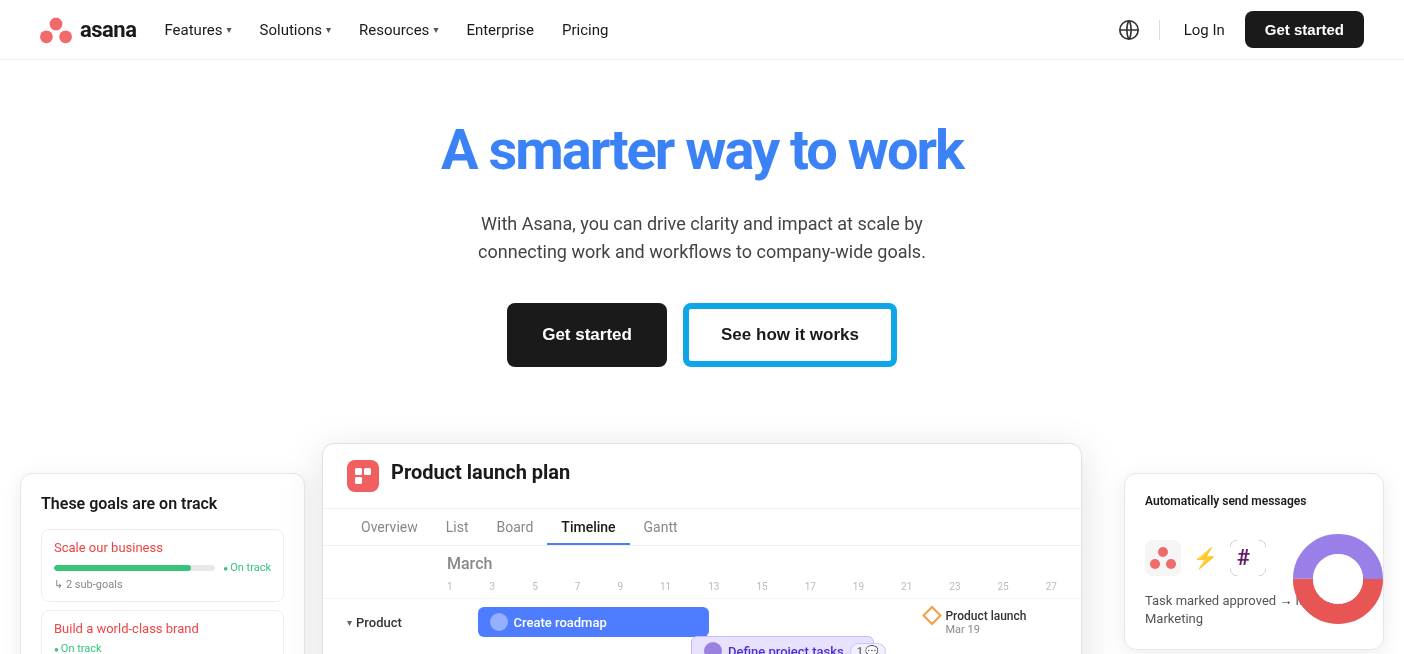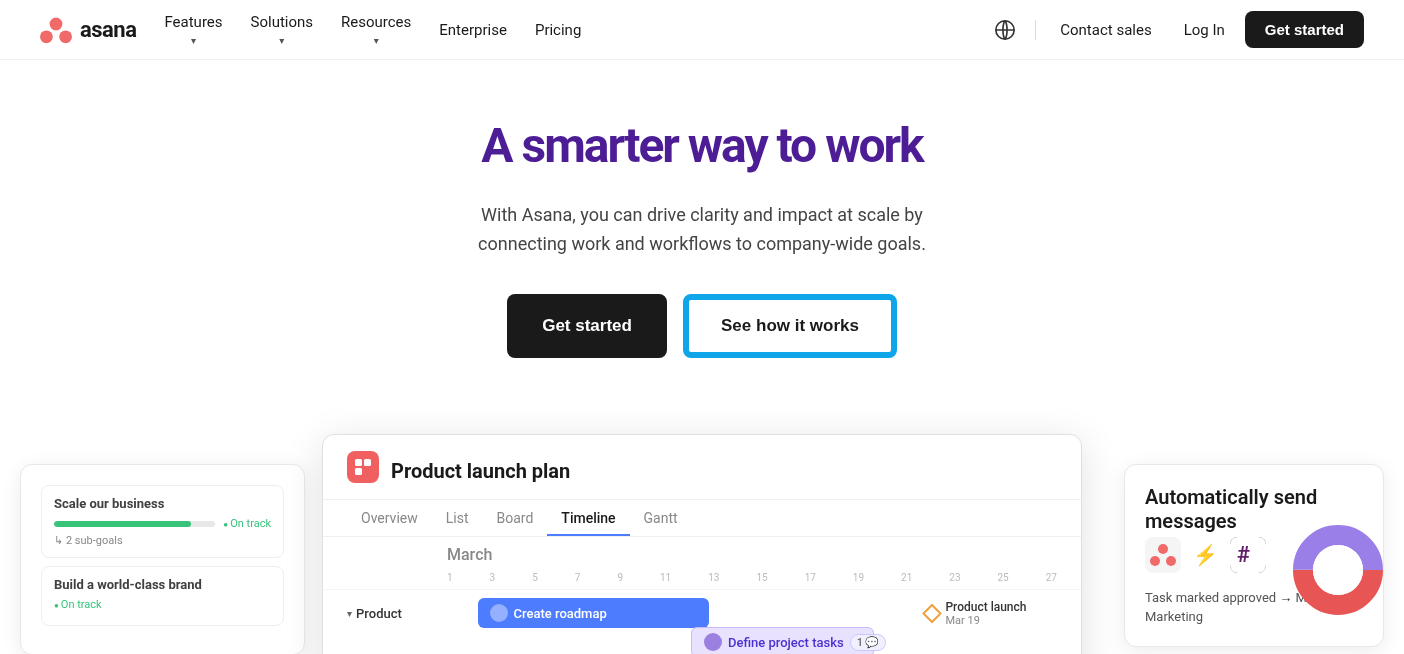"Features" .nav-link { flex-direction: column -> none }
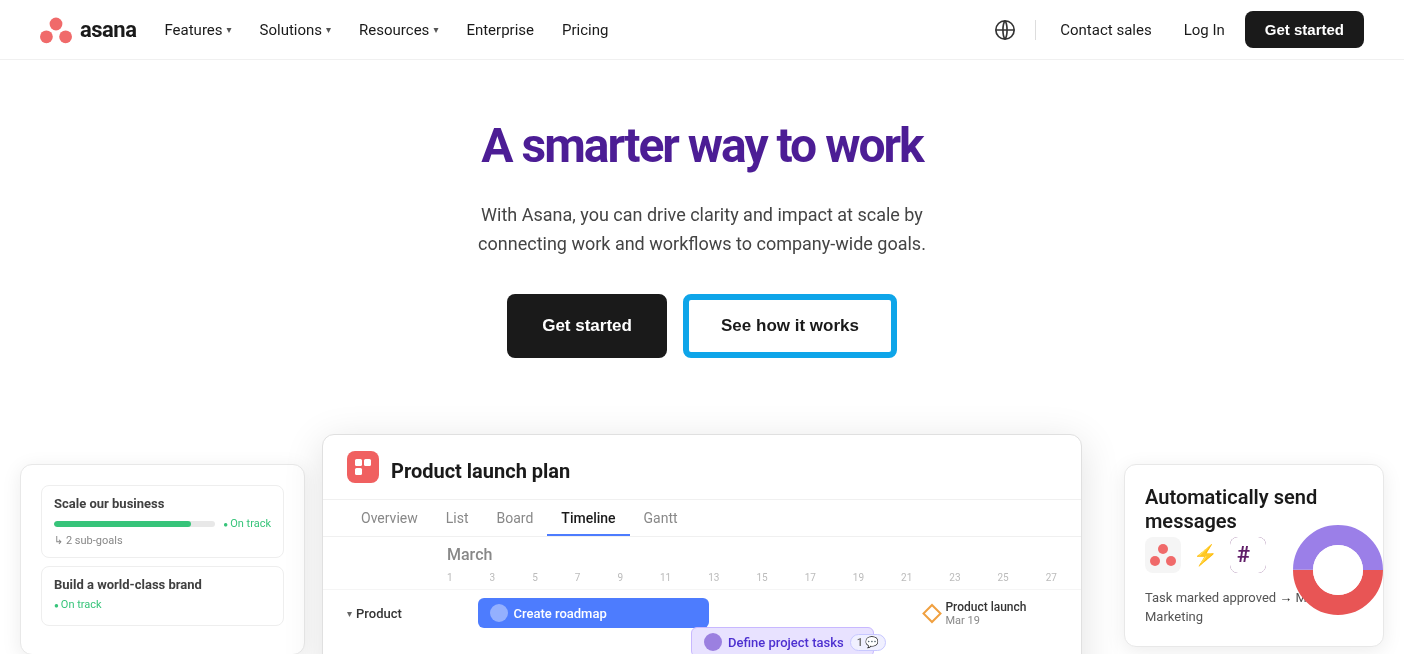"Contact sales" span.contact-link { html: <span>Contact sales</span> -> none }
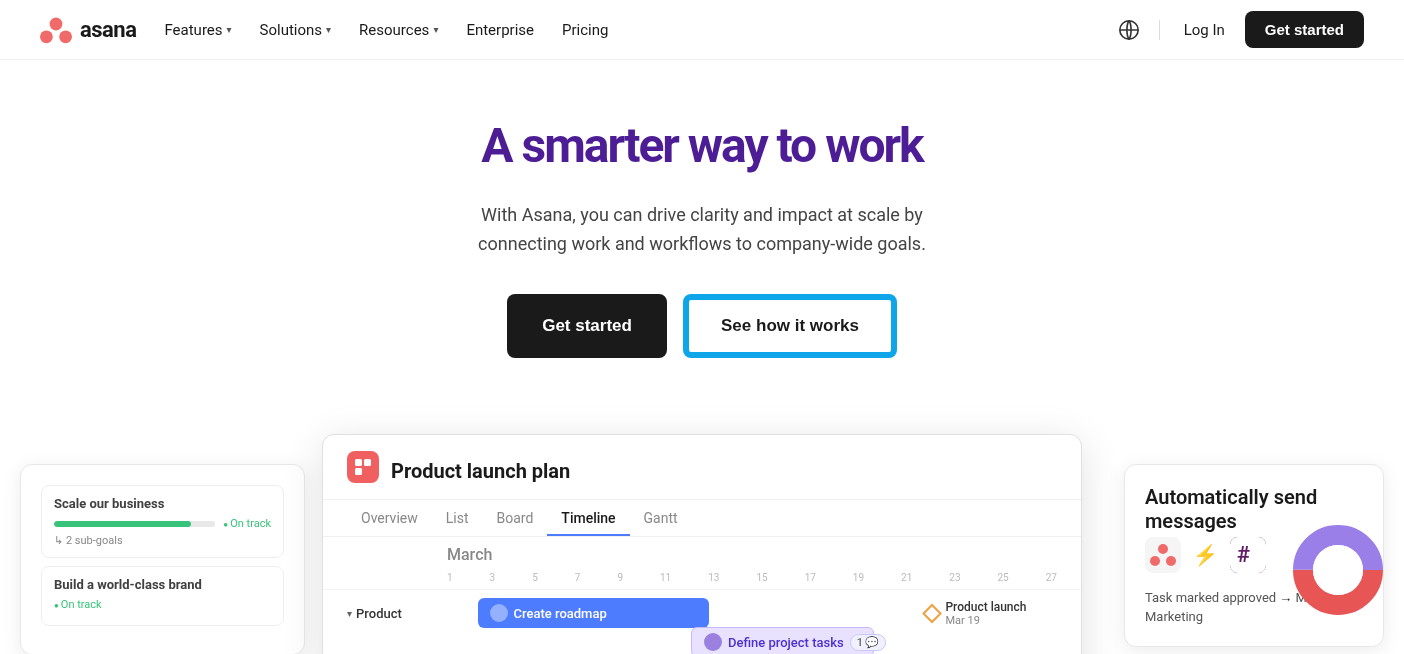"A smarter way to work" .hero-title { color: #4c1d95 -> #3b82f6; font-size: 48px -> 56px }
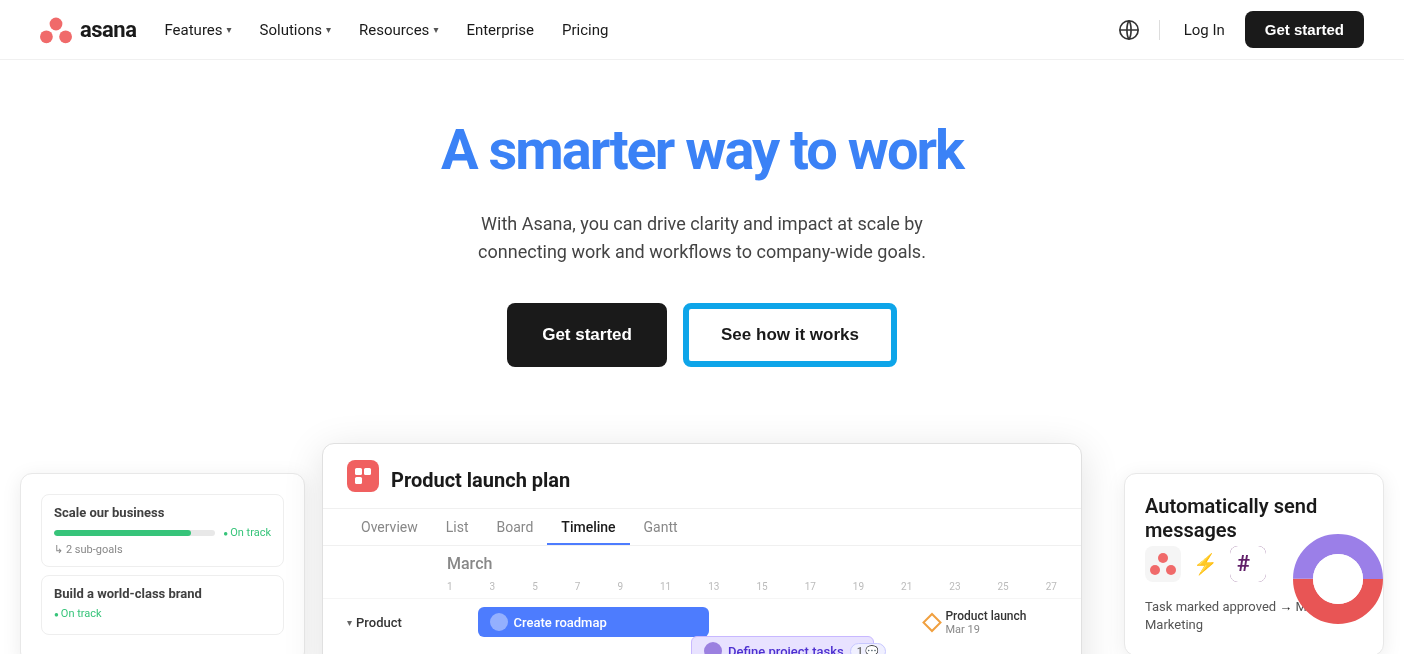"Product launch plan" .project-title-row { align-items: flex-end -> flex-start }
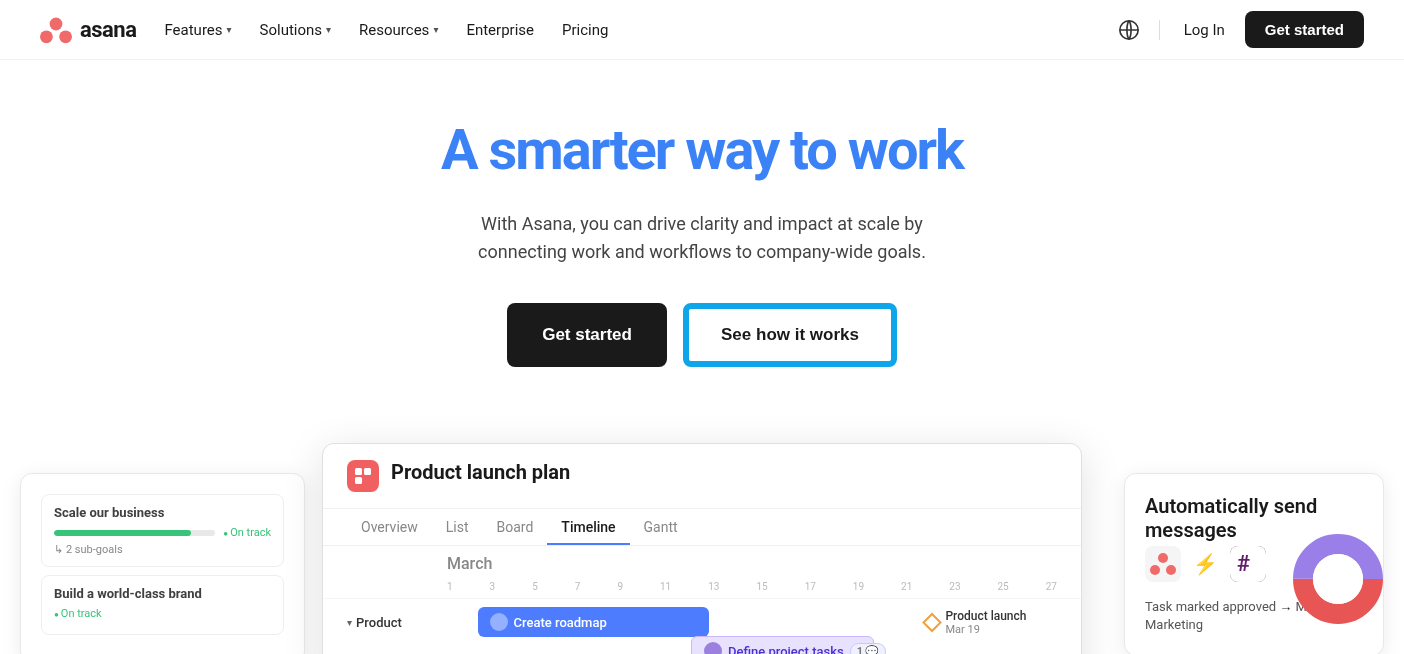"These goals are on track" div.left-card-title { html: none -> <div>These goals are on track</div> }
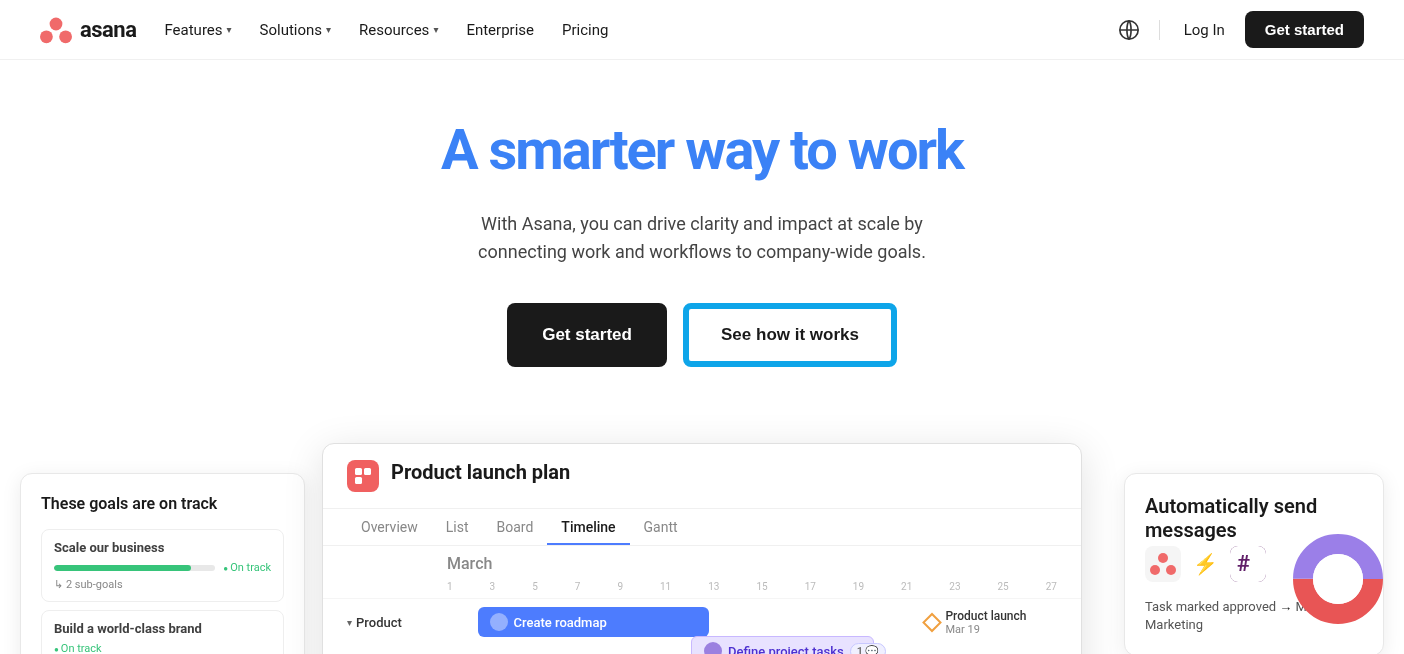"Automatically send messages" .right-card-title { font-size: 20px -> 12px; margin-bottom: 4px -> 32px }
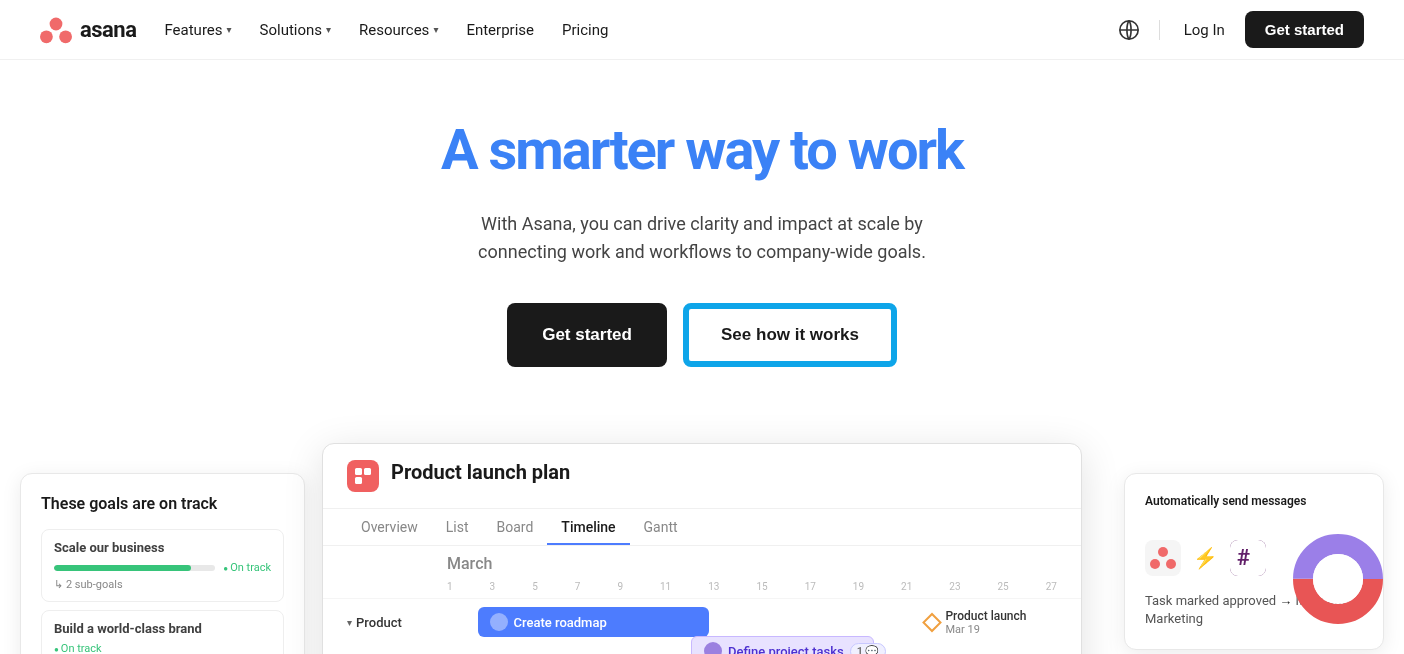"Scale our business" .goal-name { color: #404040 -> #ef4444; font-weight: 700 -> 400 }
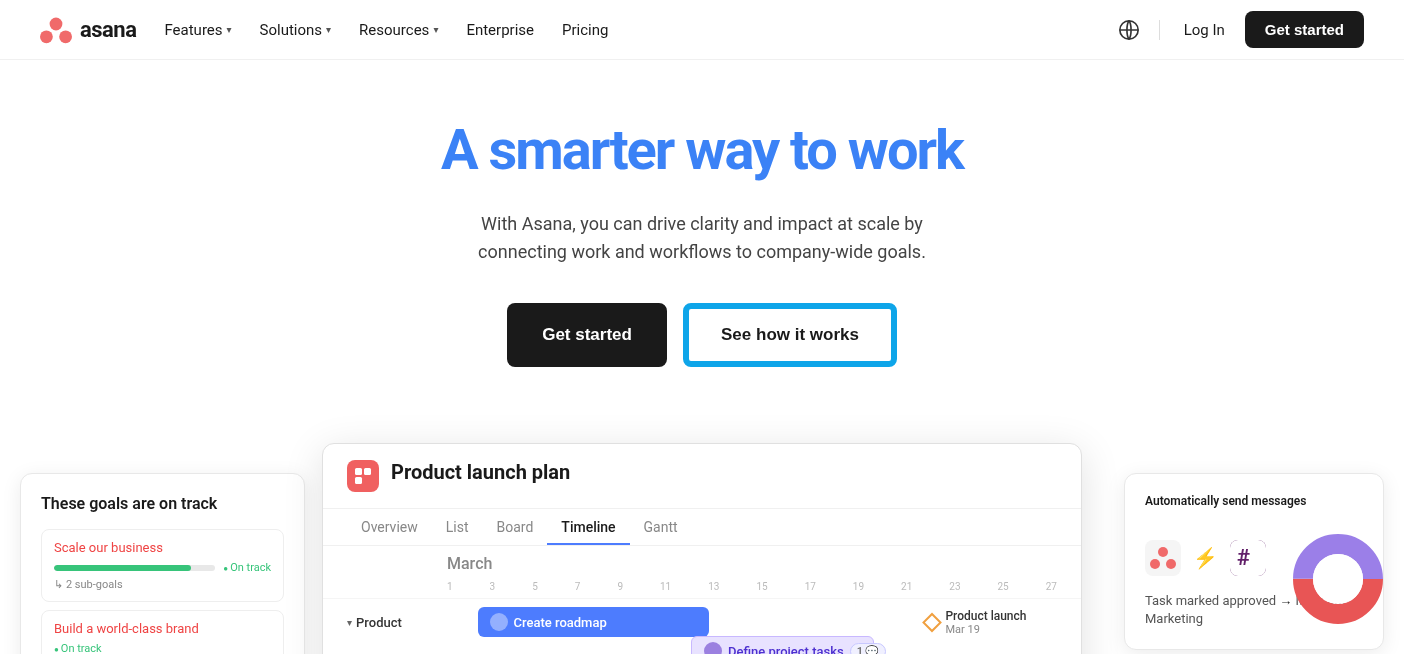"Product launch" .milestone { align-items: center -> flex-start }
